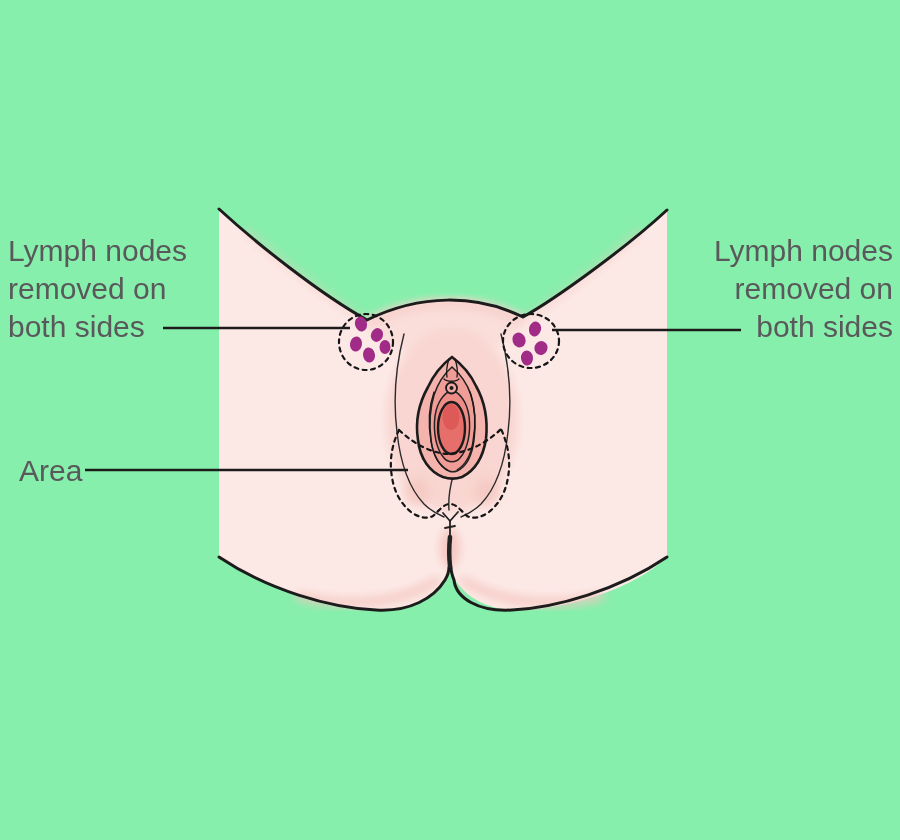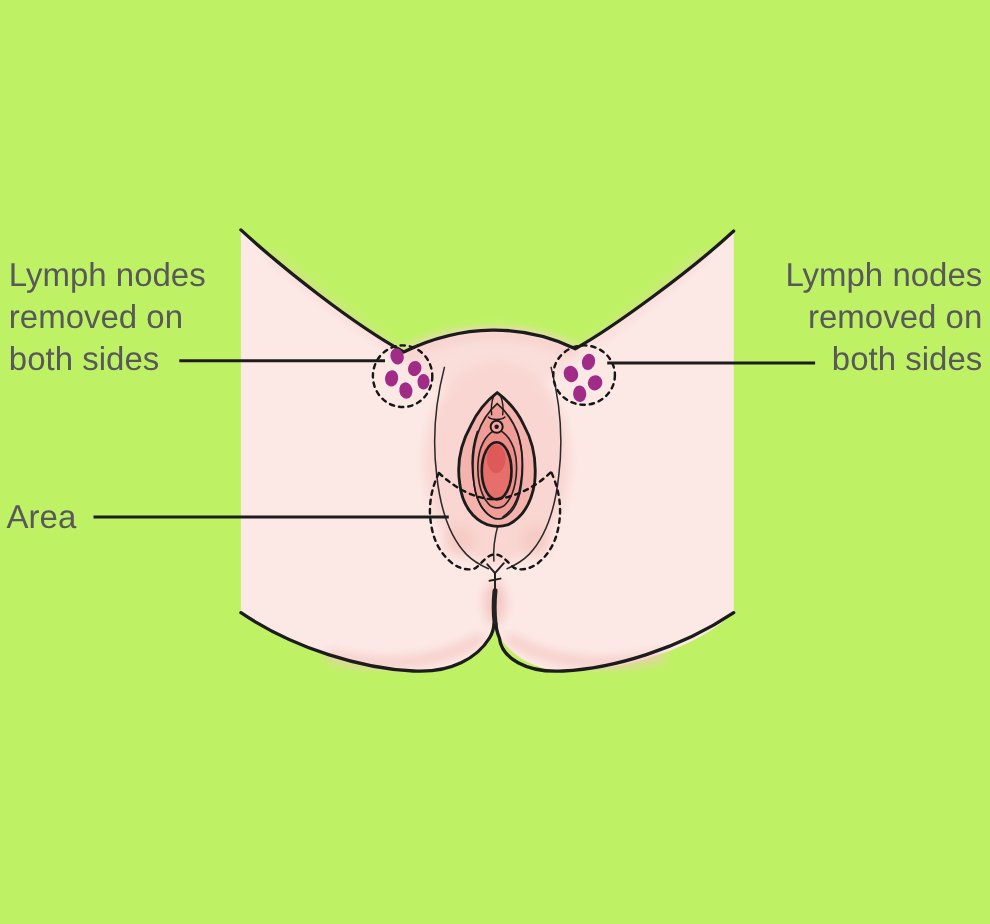"Lymph nodes" #stage { background: #bef264 -> #86efac }
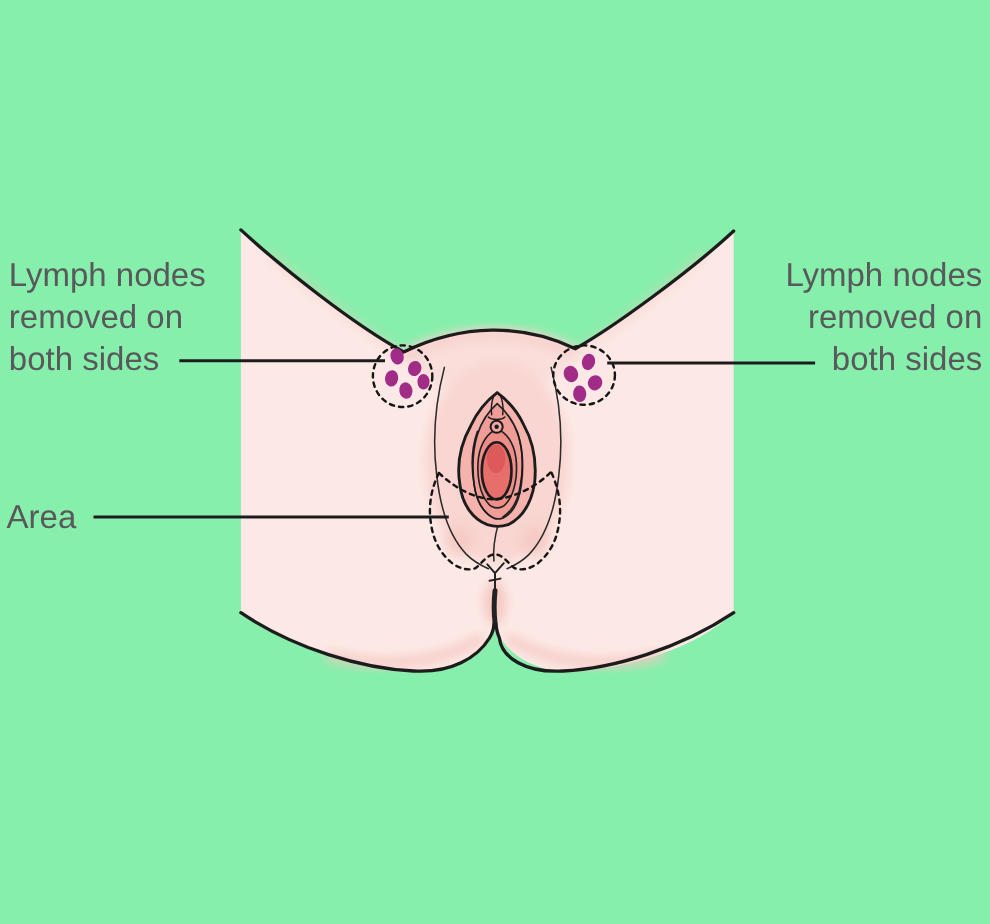"Area" div.label { left: 6px -> 19px }
